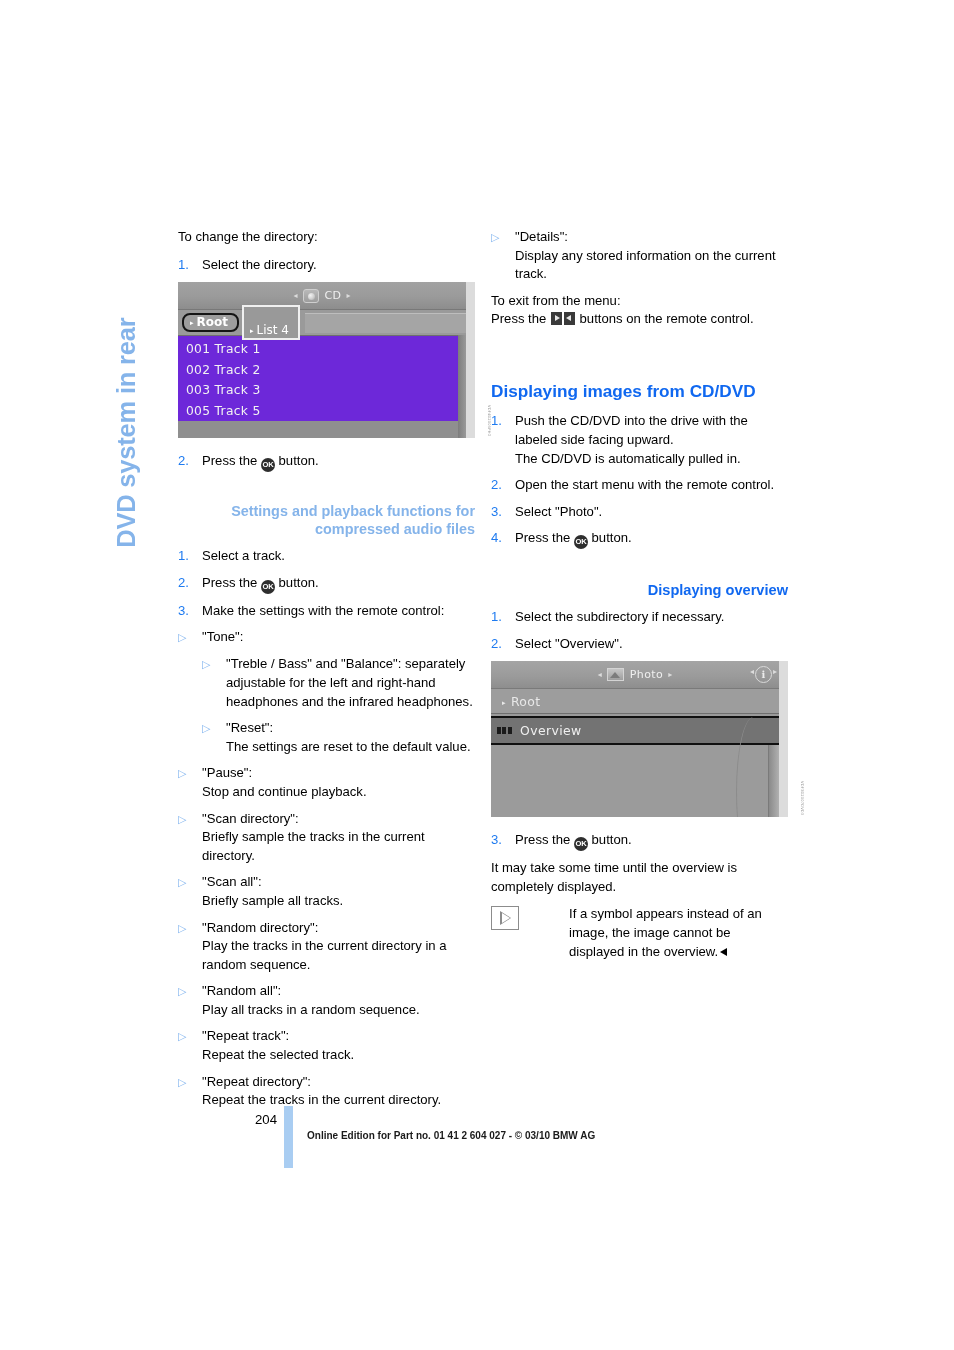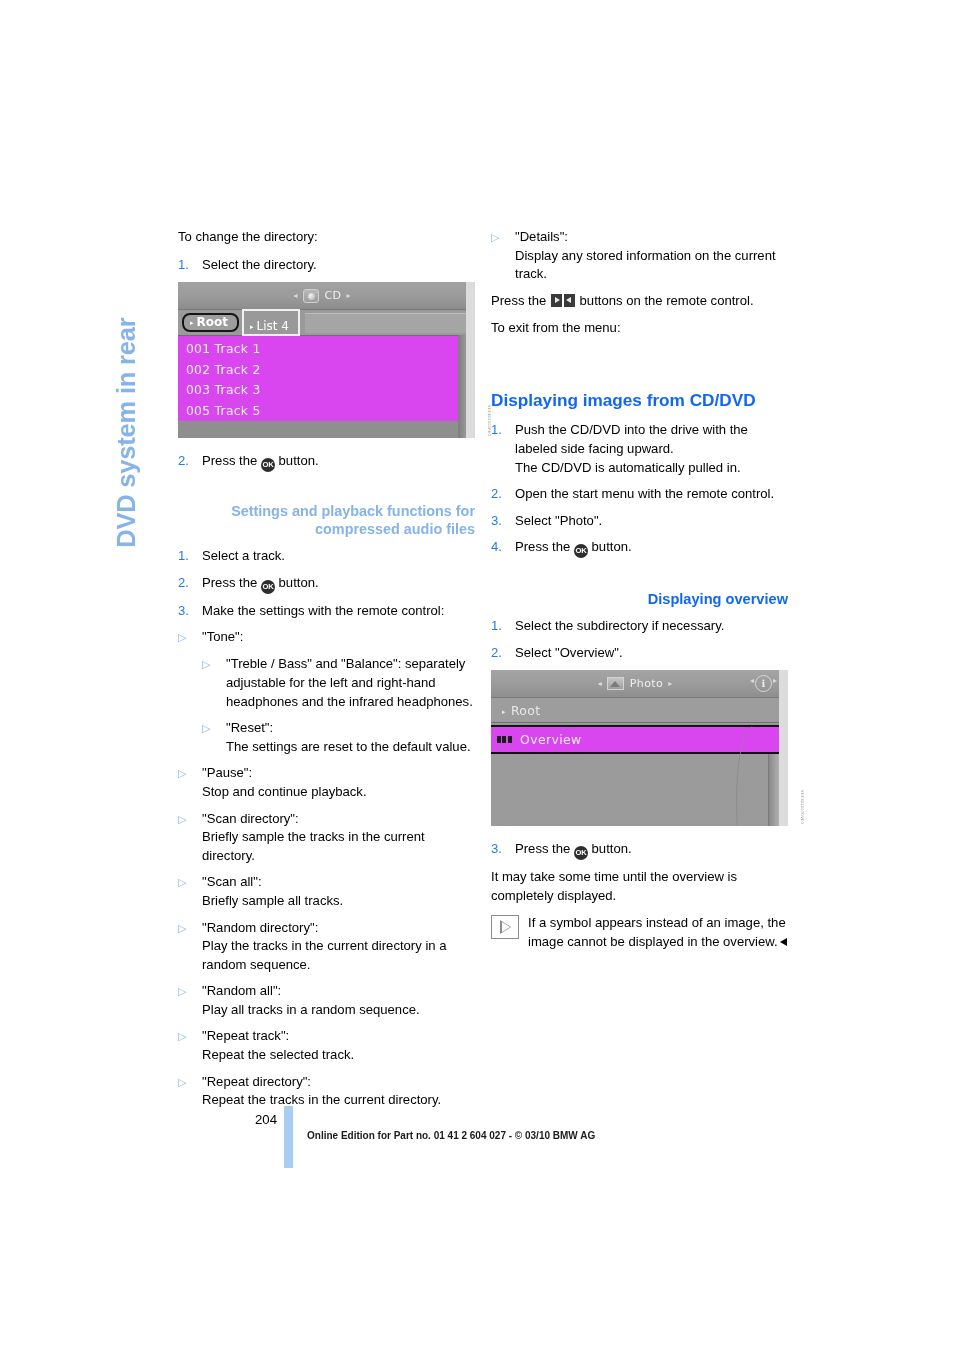"Press the buttons on the" p.para { order: before "To exit from the menu:" -> after "To exit from the menu:" }
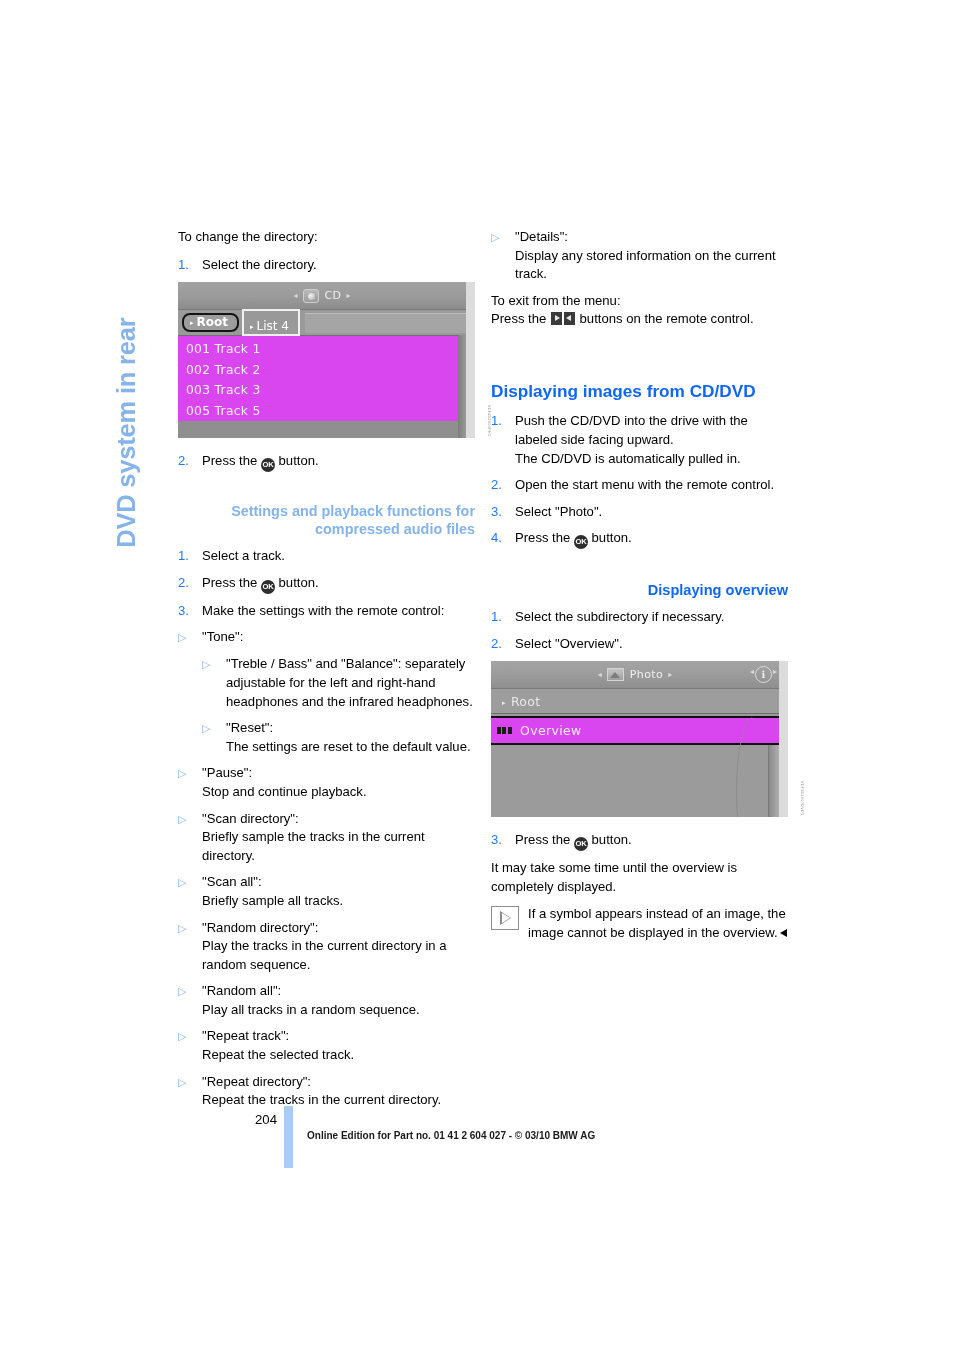"▸ List 4" .tab.sel { padding: 8px 9px 1px 6px -> 16px 9px 1px 6px }
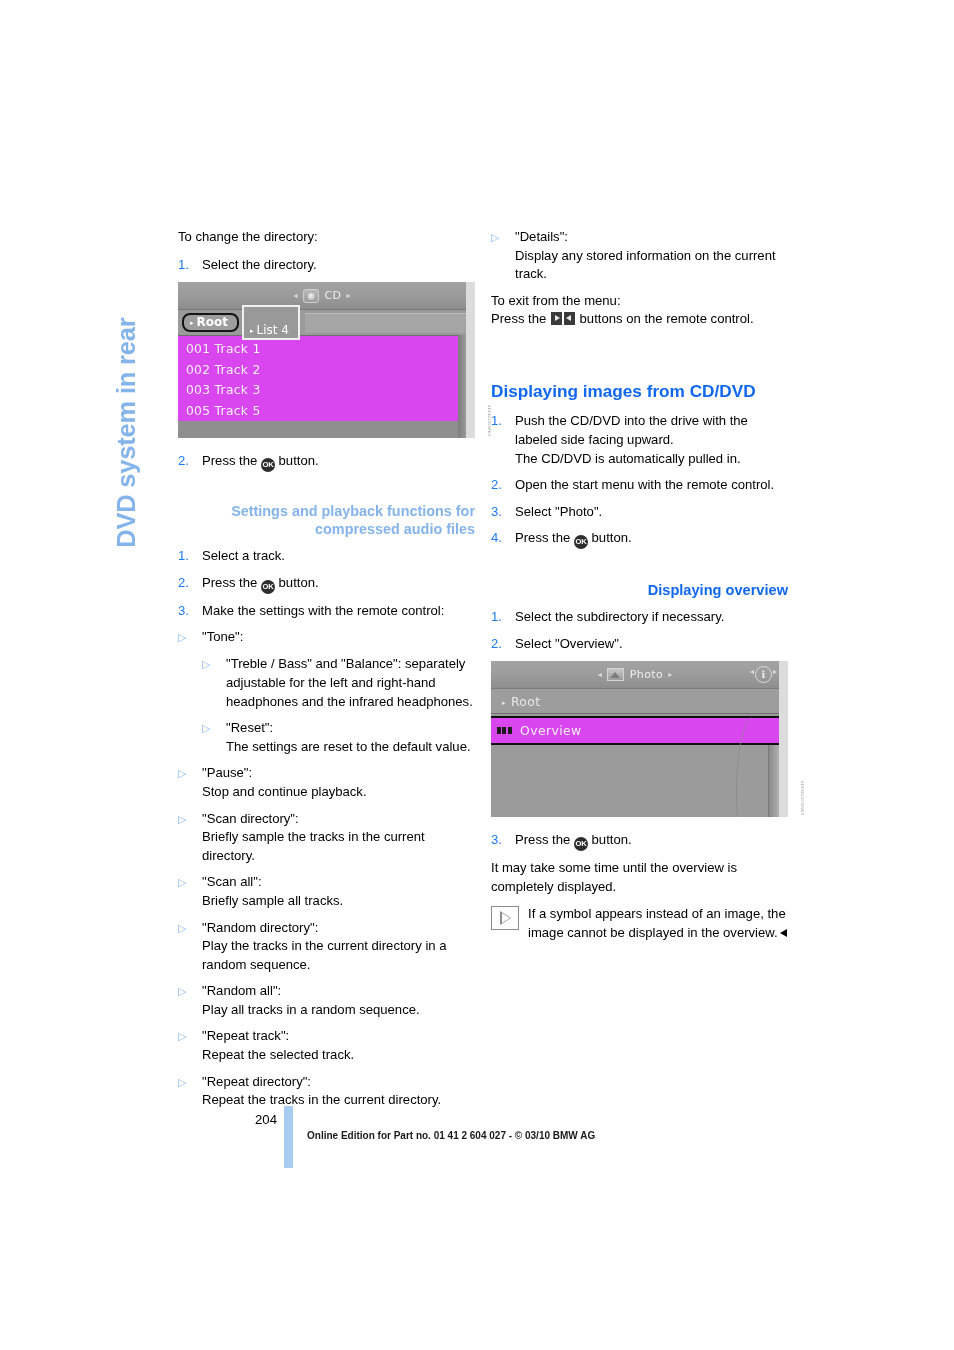"001 Track 1" .cd-list { background: #d946ef -> #6d28d9 }
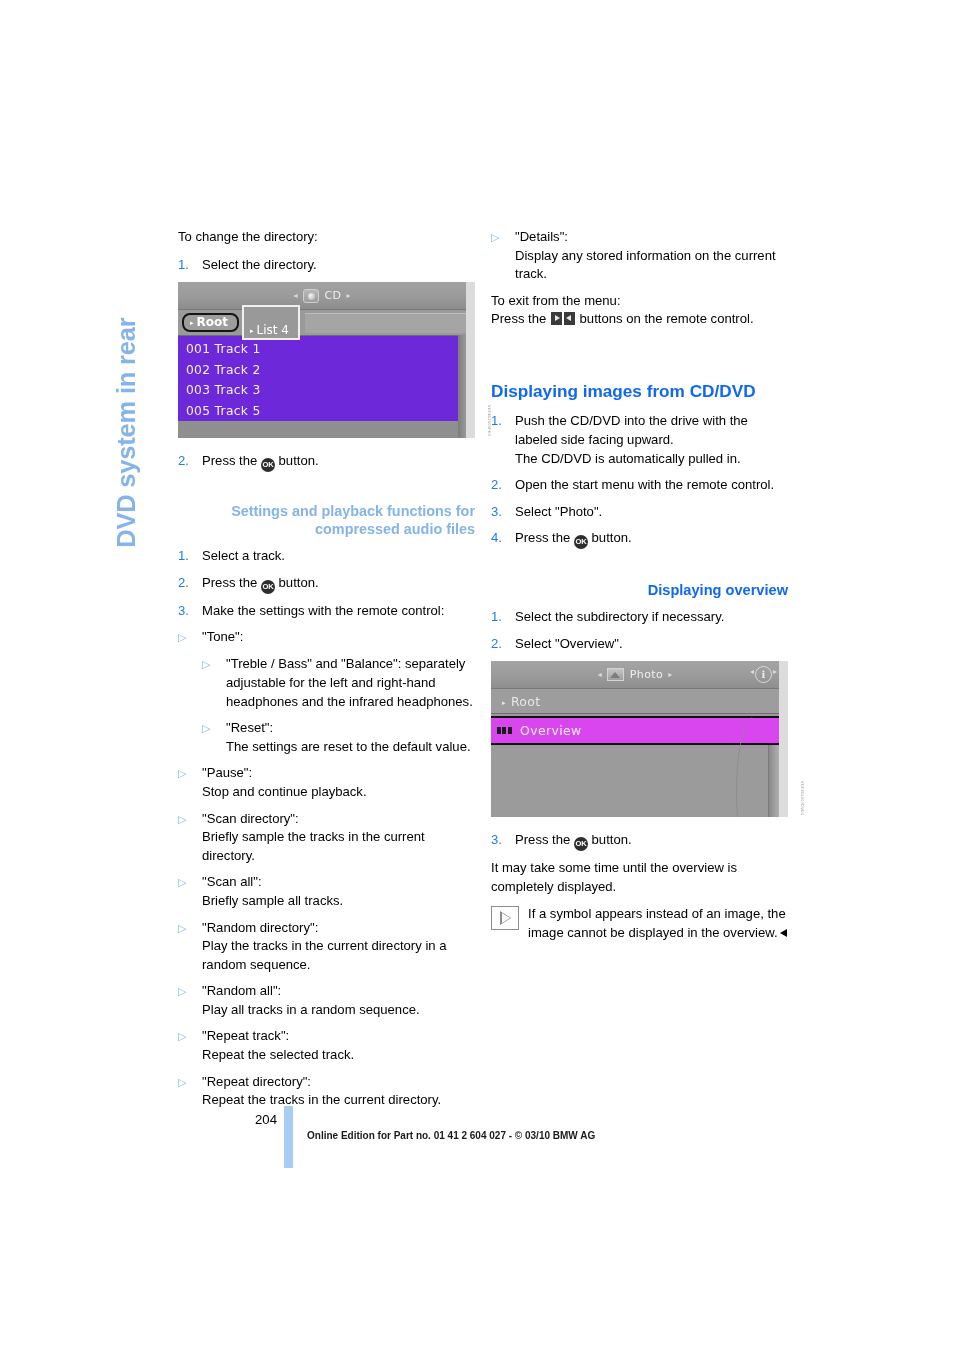"Overview" .ph-overview { background: #d946ef -> #737373 }
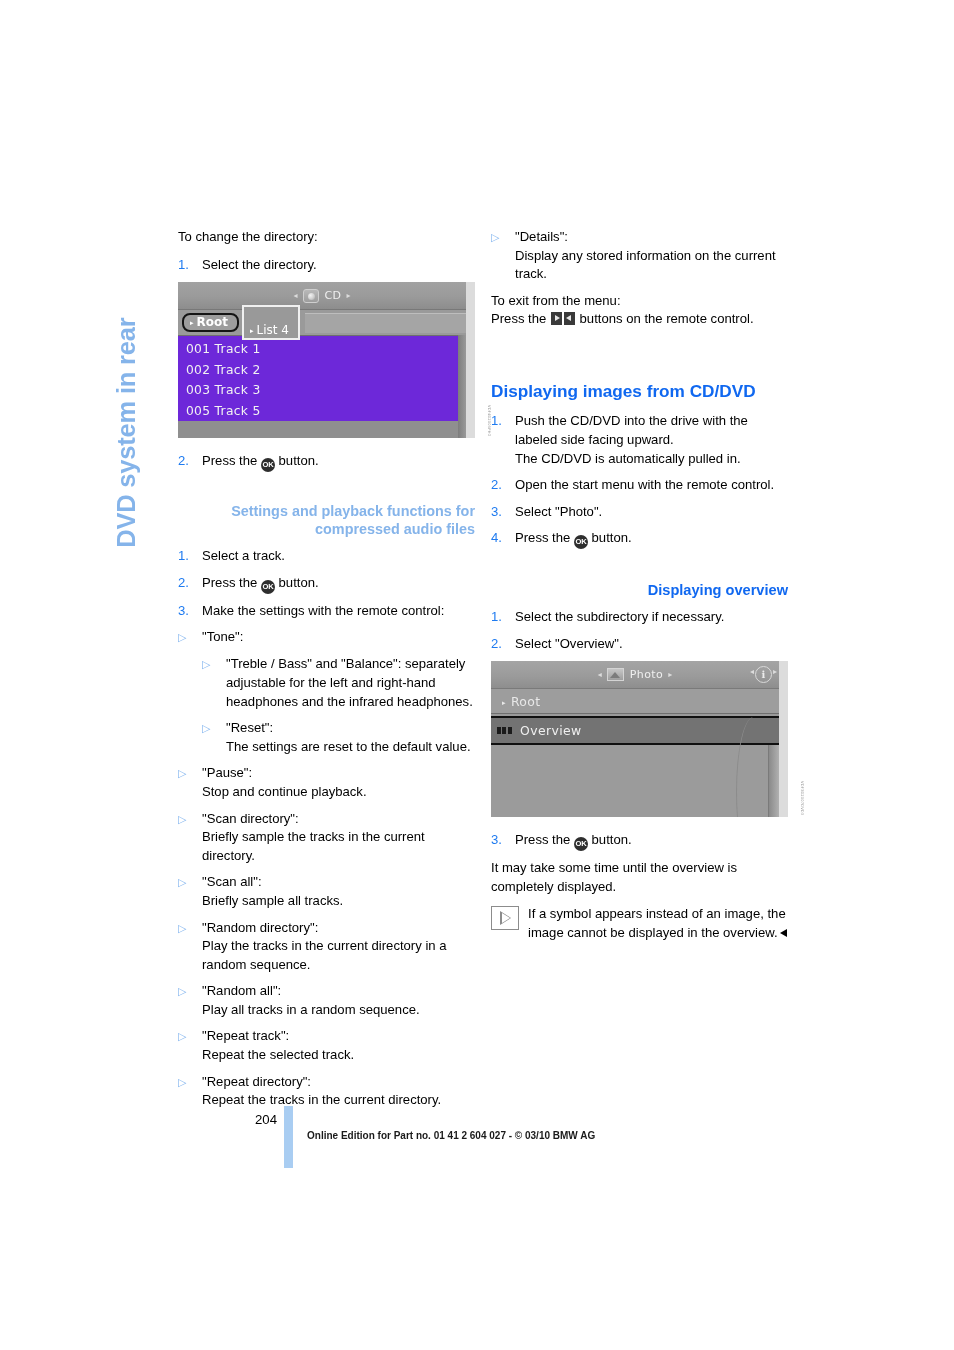"If a symbol appears instead" .note { gap: none -> 41px }
